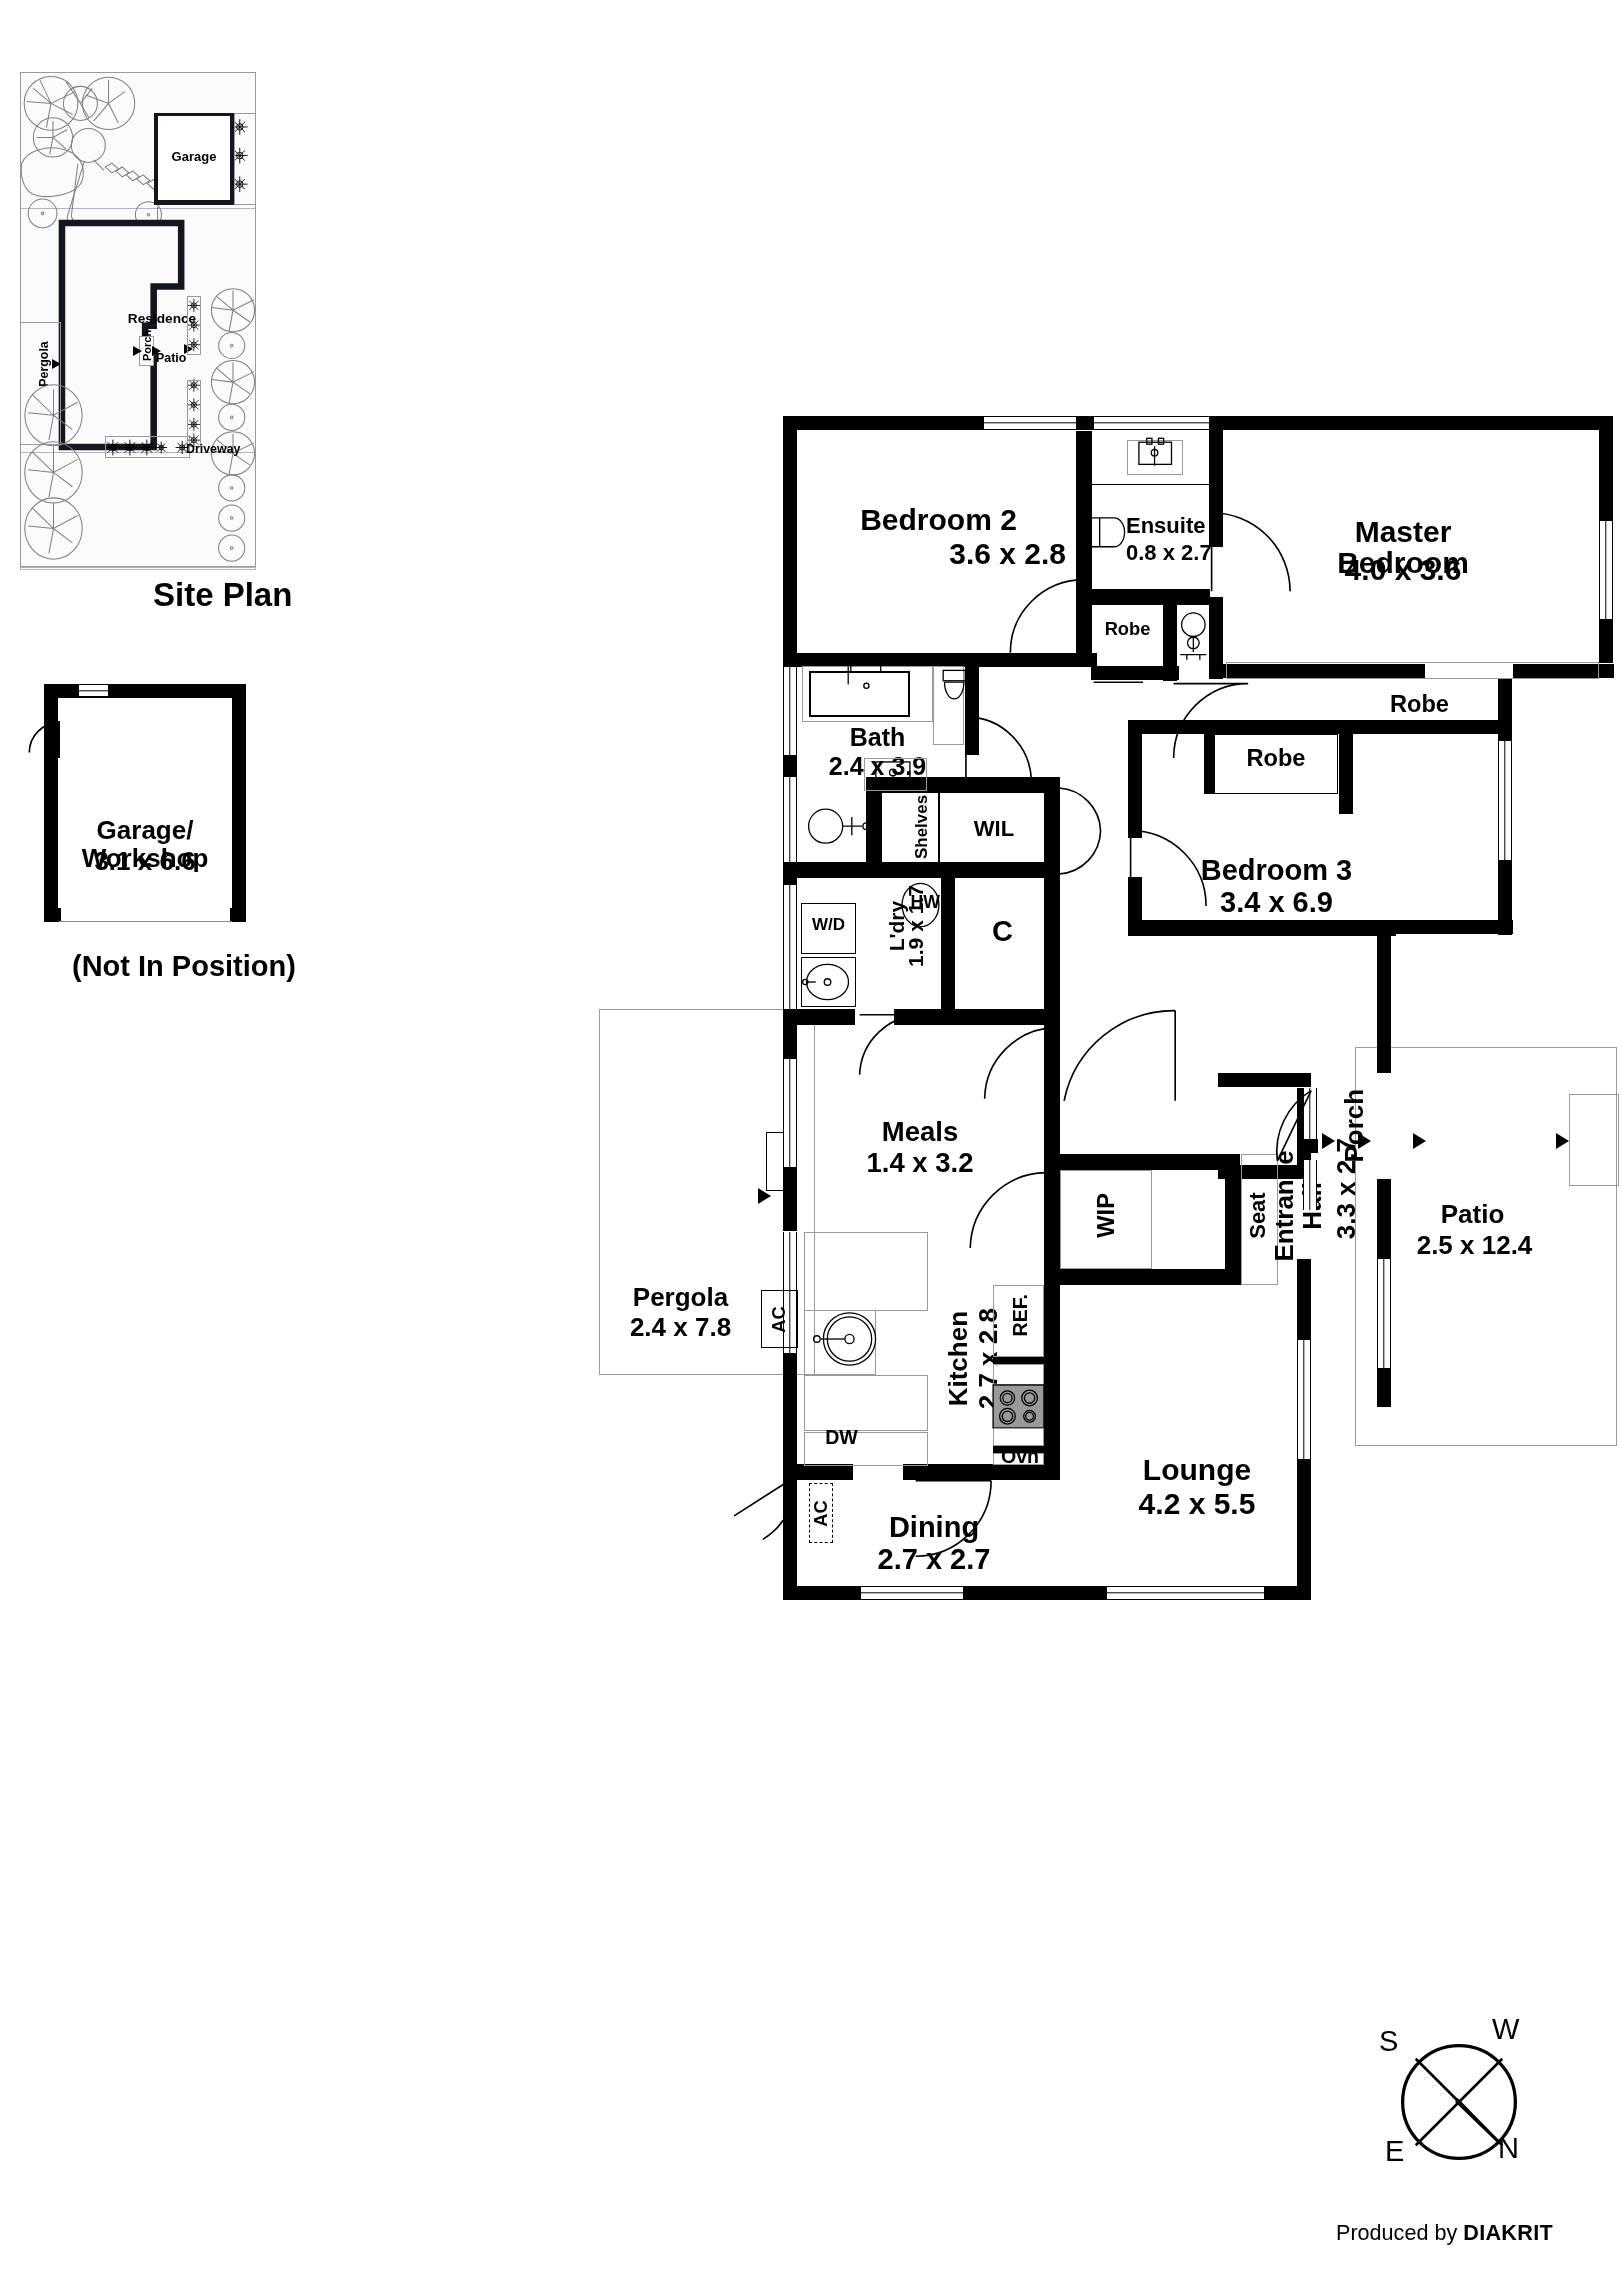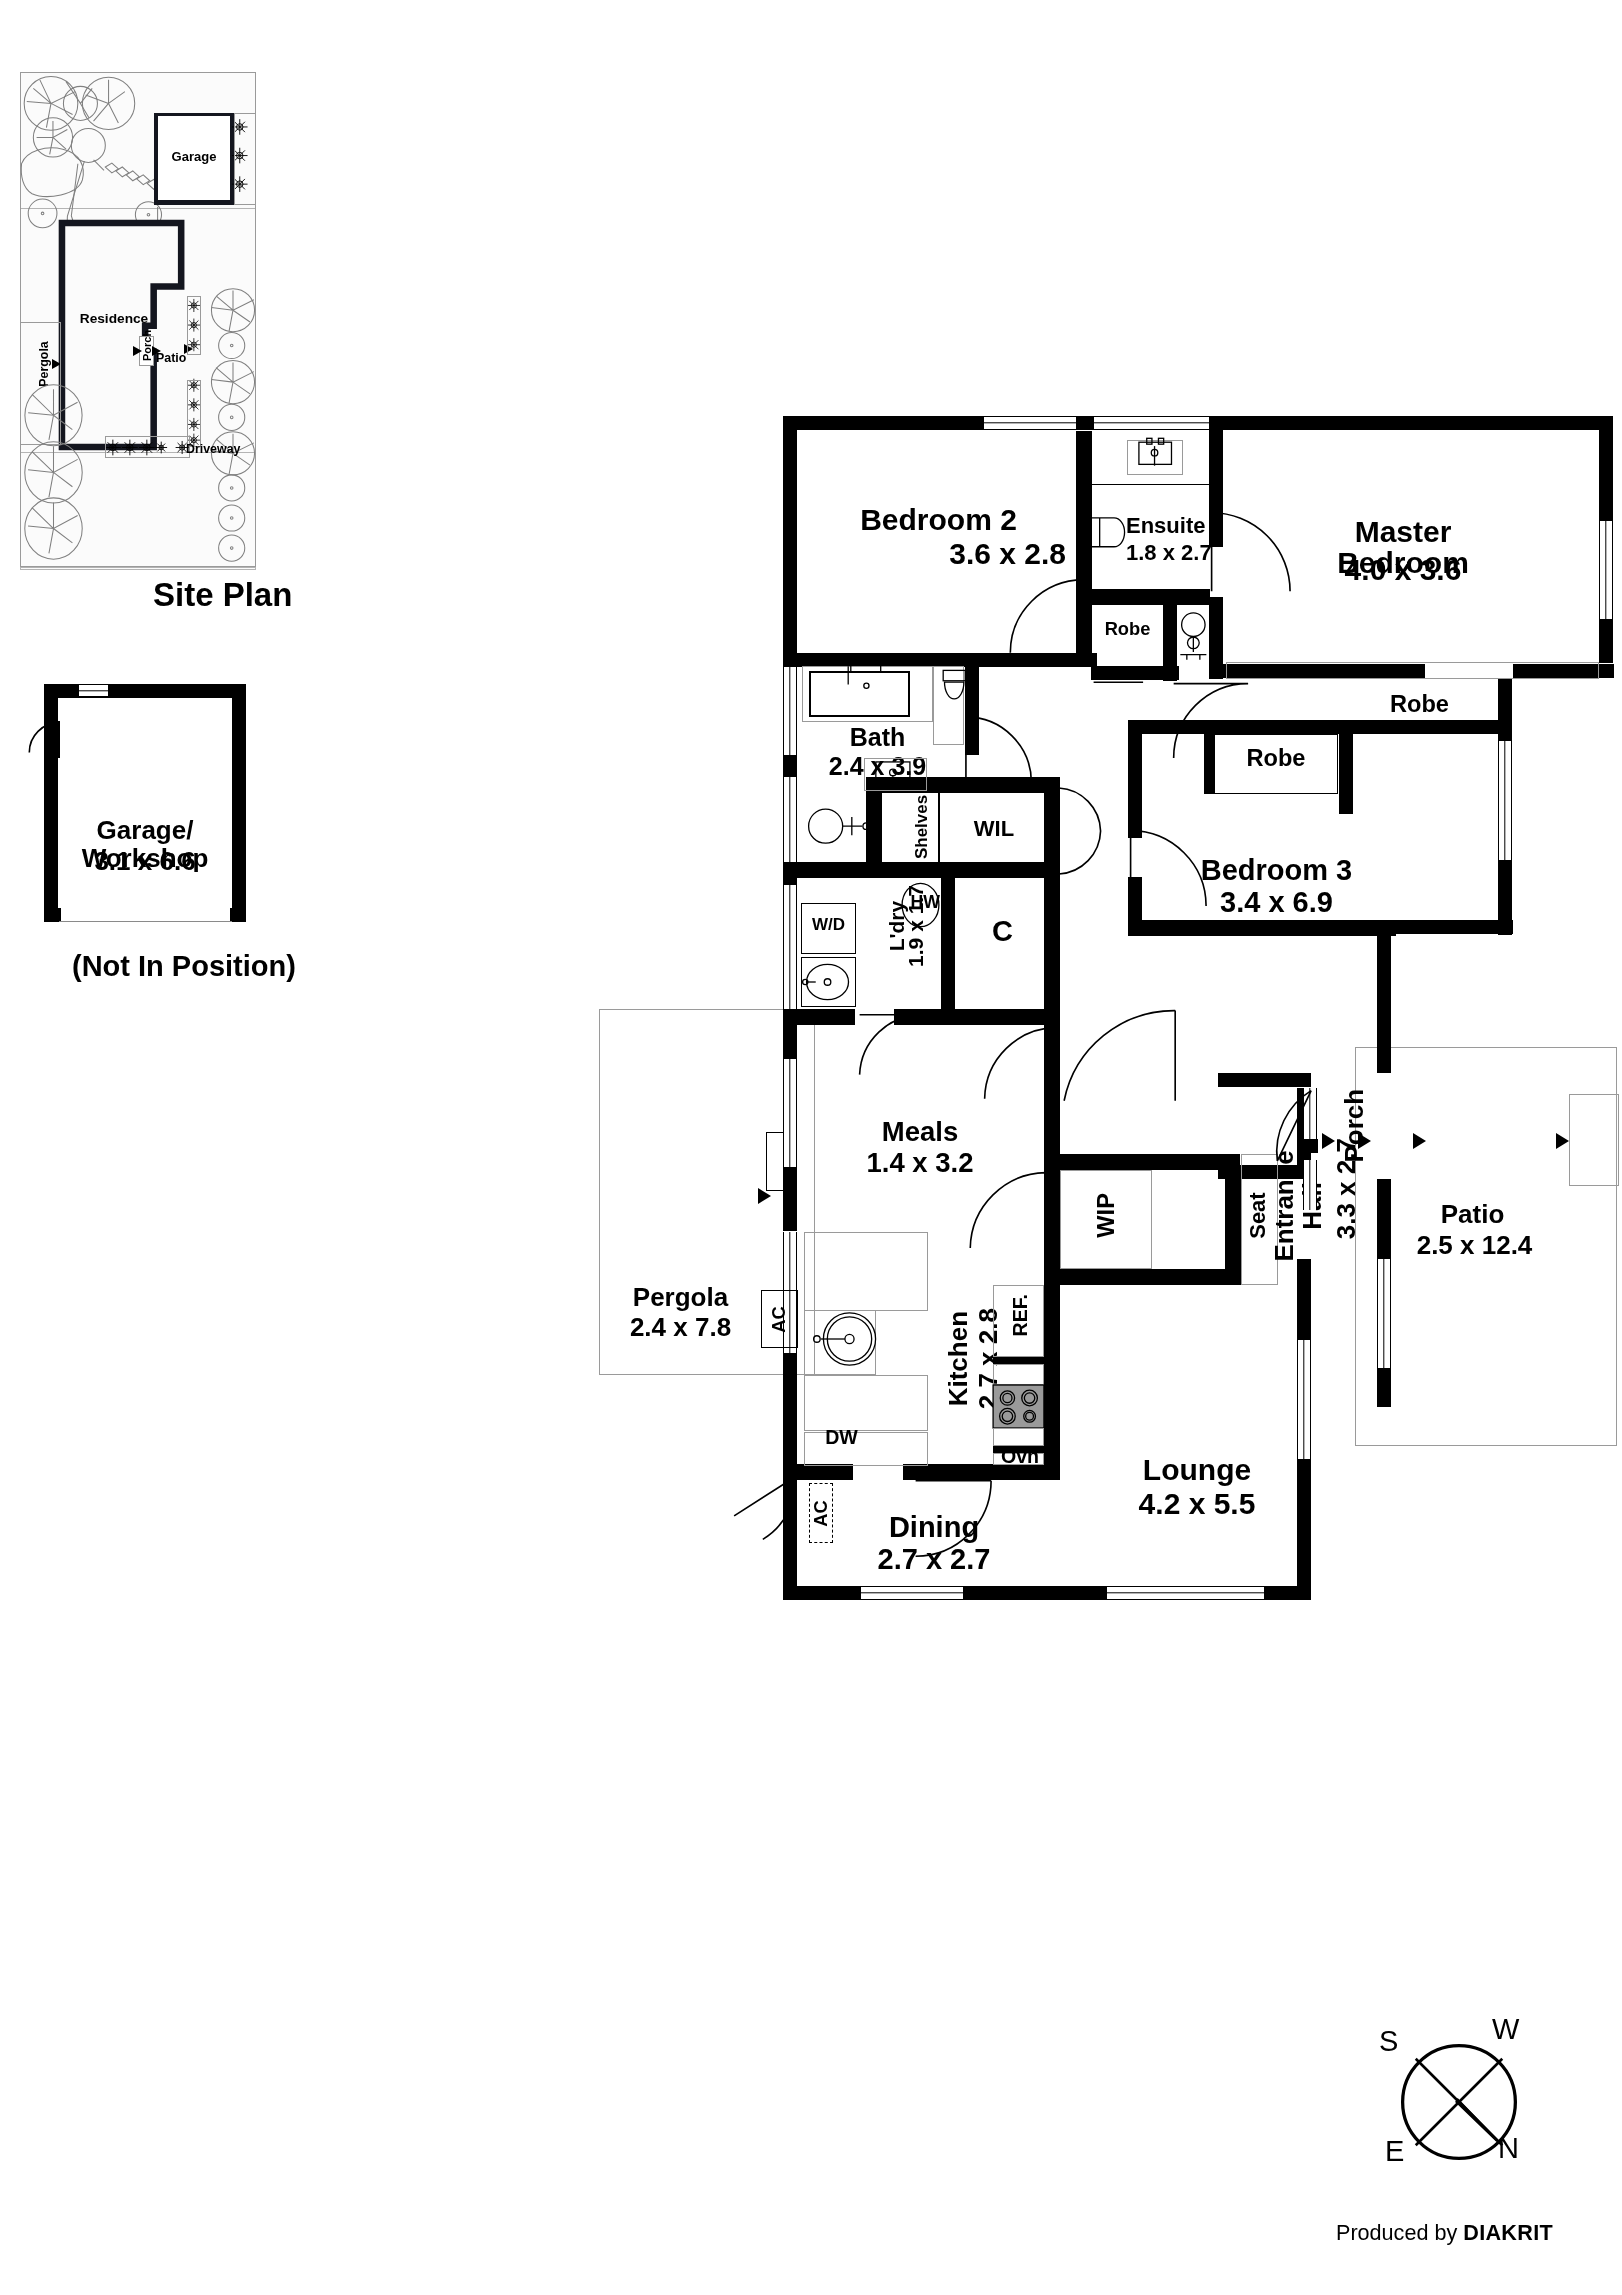"Residence" div.site-lbl { padding-left: none -> 48px }
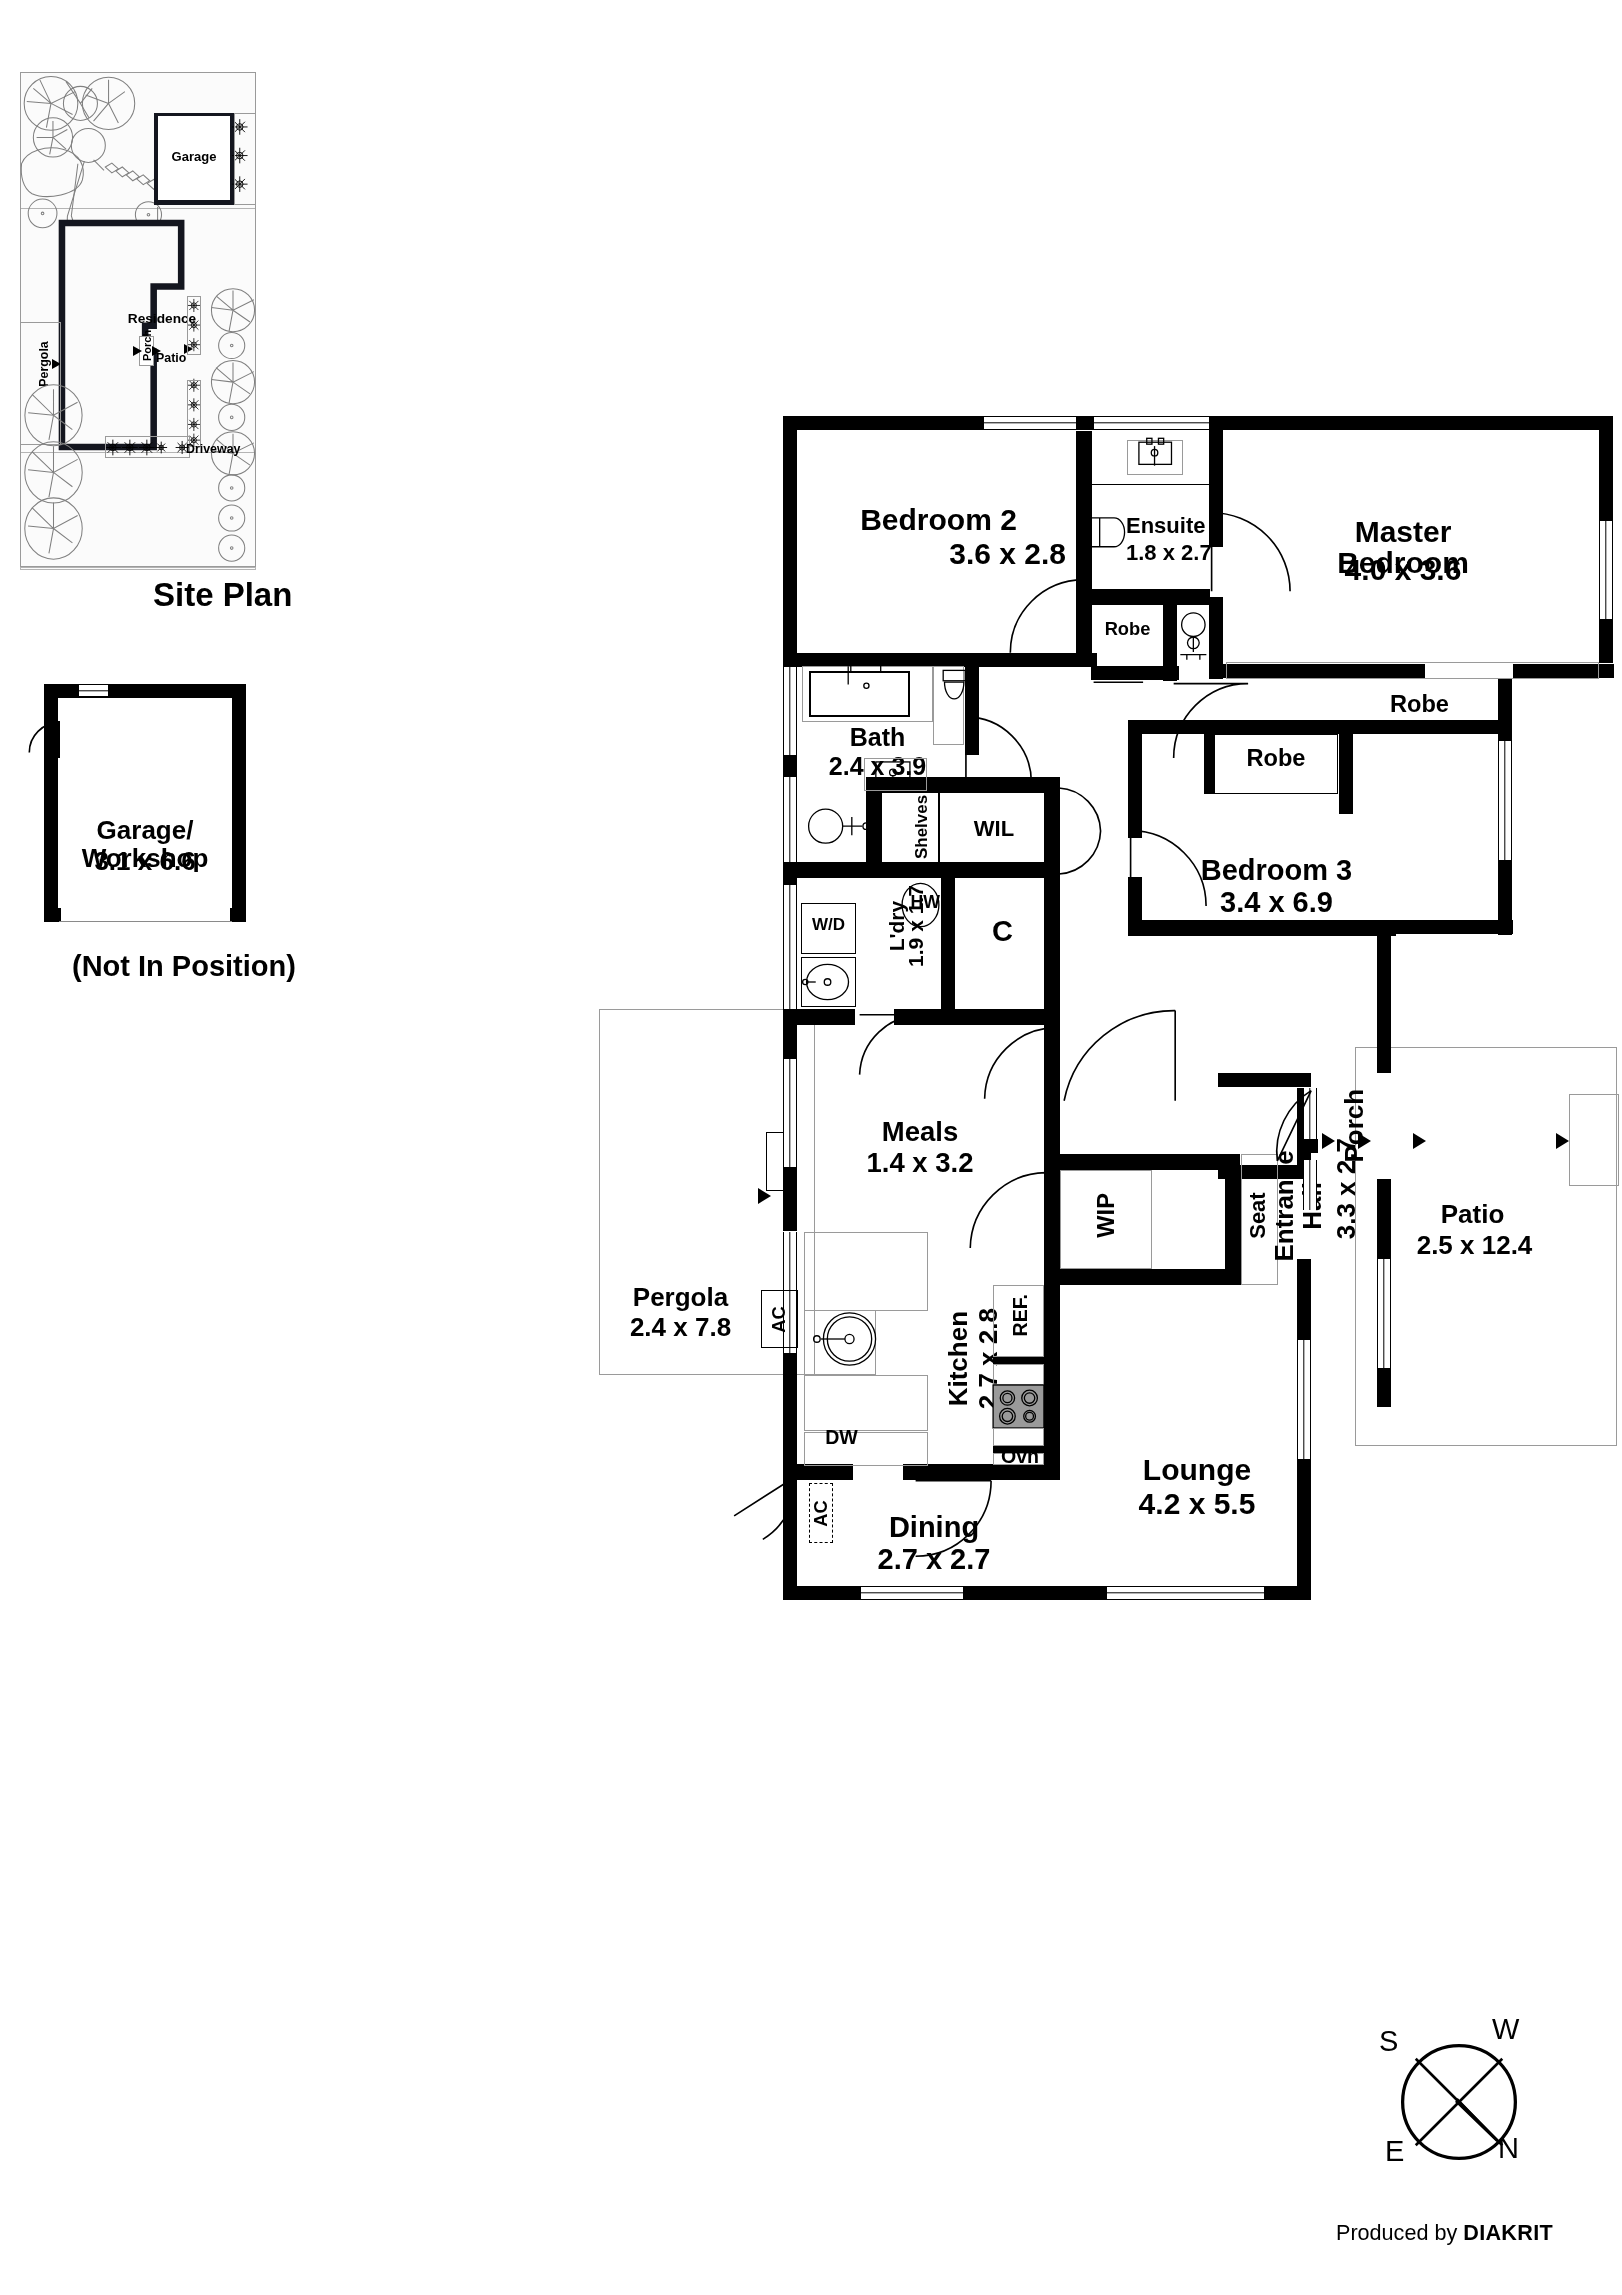"1.8 x 2.7" div.lbl { text: 1.8 -> 0.8 }
